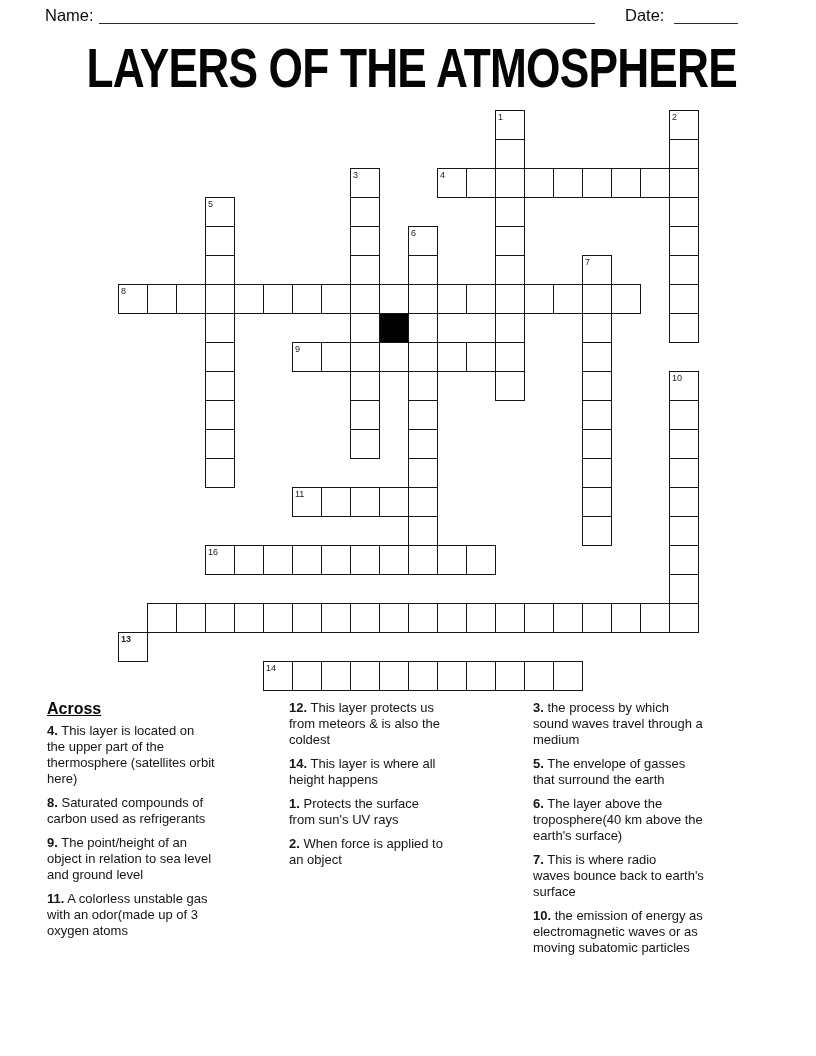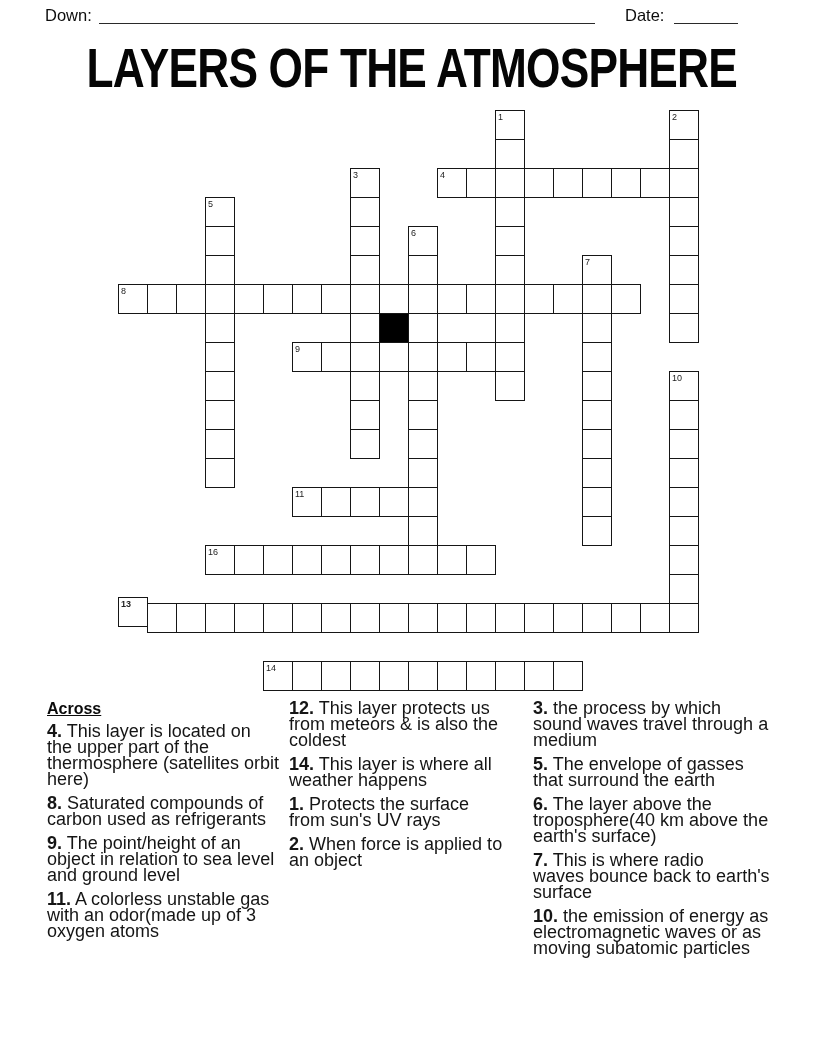"Down:" span.hdr-label { text: Down -> Name }
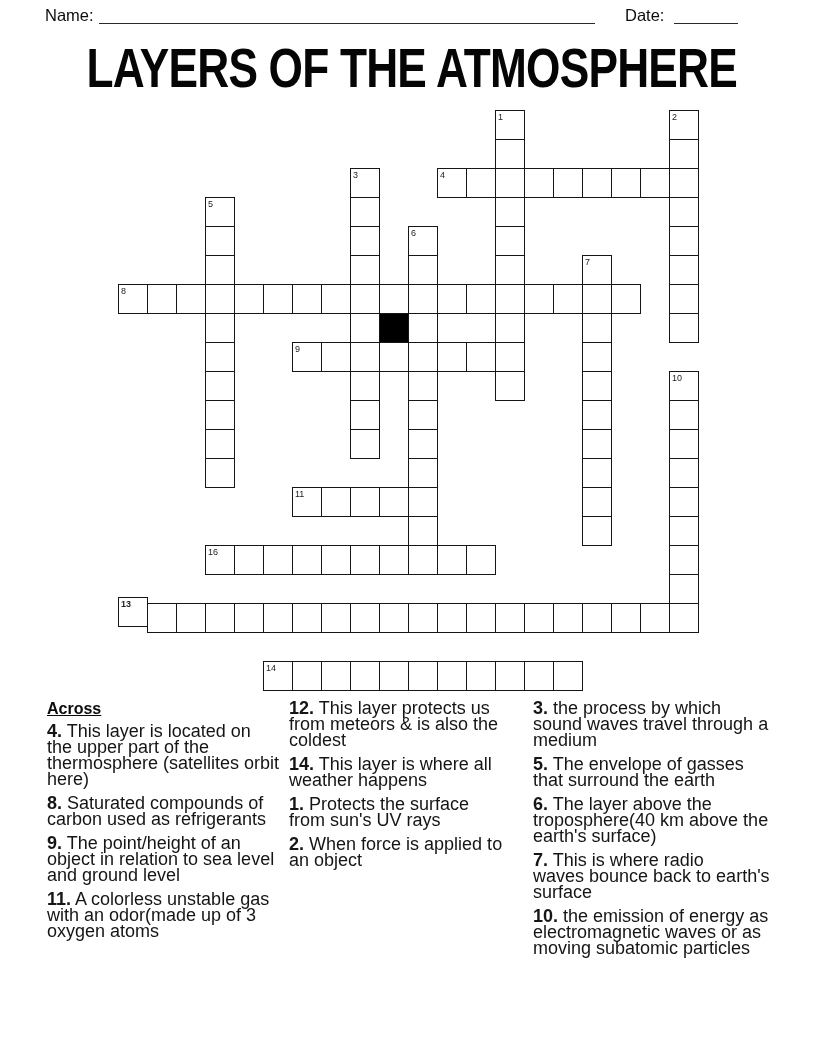"13" div.cell { top: 487px -> 522px }
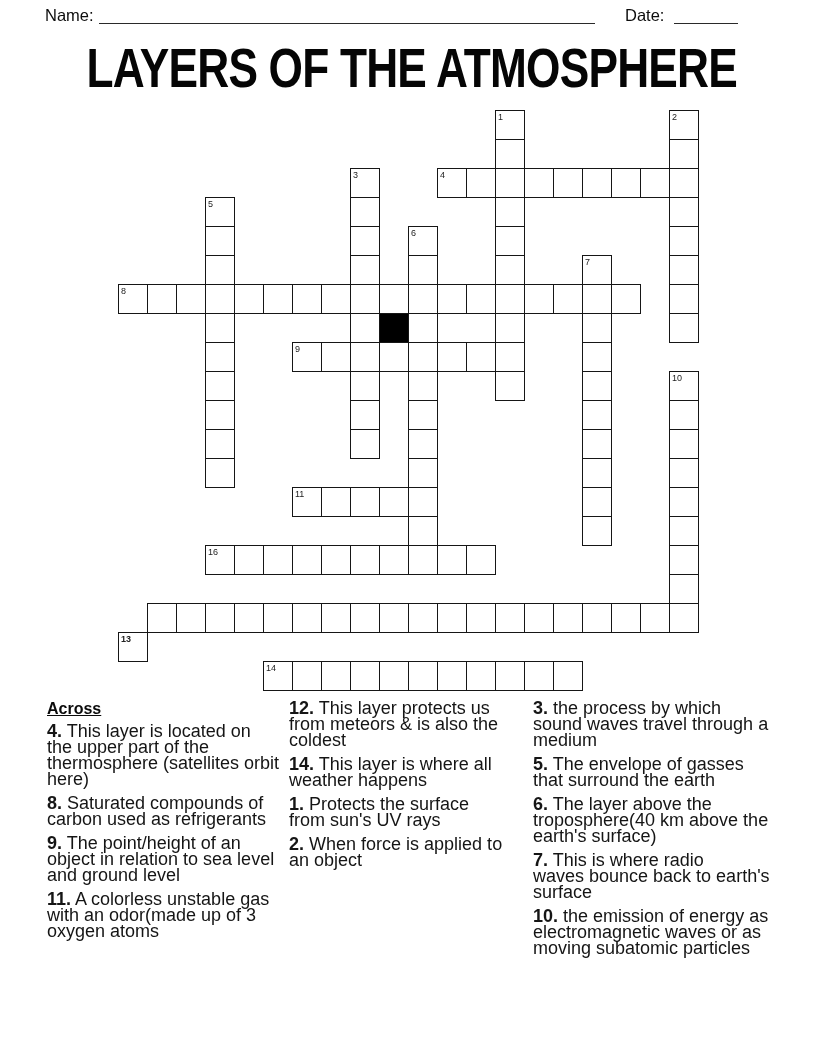"12. This layer protects us" .clue { font-size: 18px -> 13px }
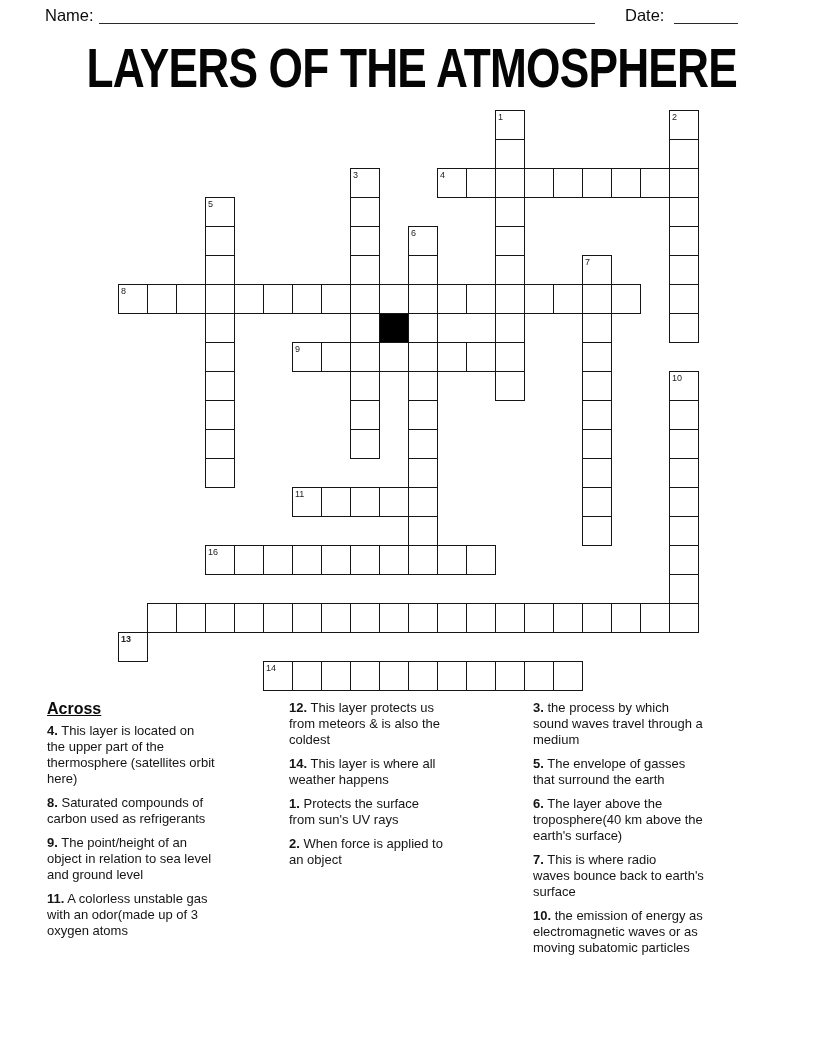"This layer is where all" span.clue-text { text: weather -> height }
